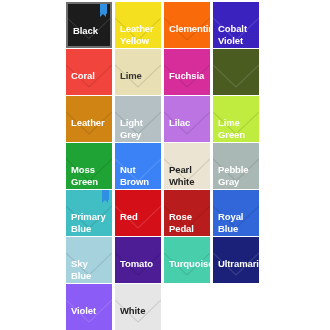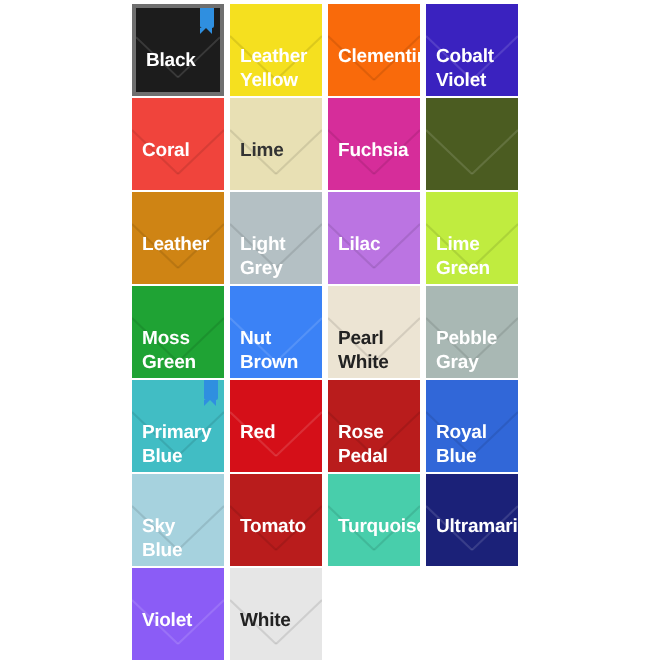"Tomato" div.swatch { background: #b91c1c -> #4c1d95 }
